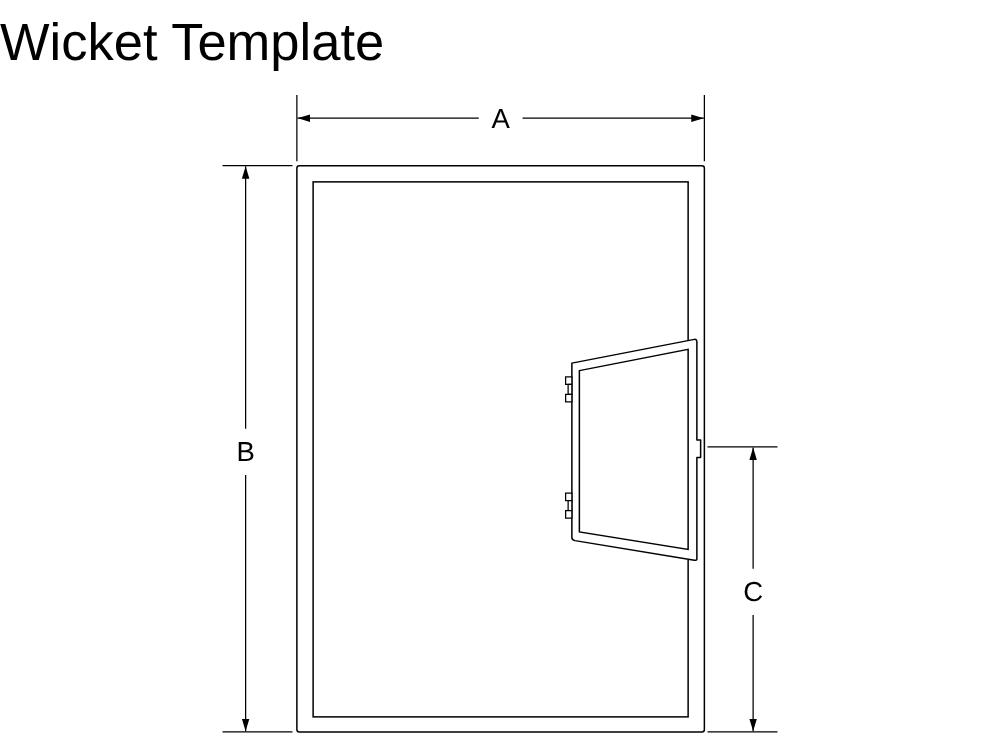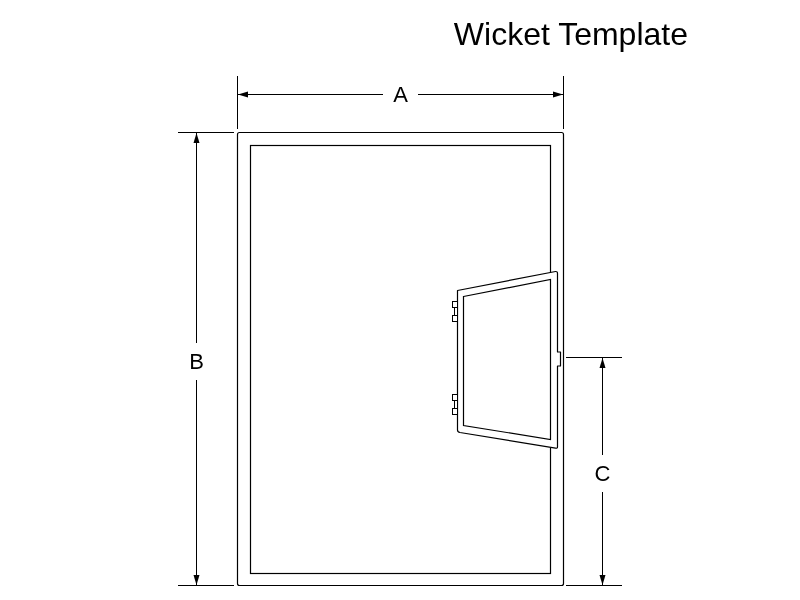"Wicket Template" .title { font-size: 32px -> 42px; text-align: right -> left }
